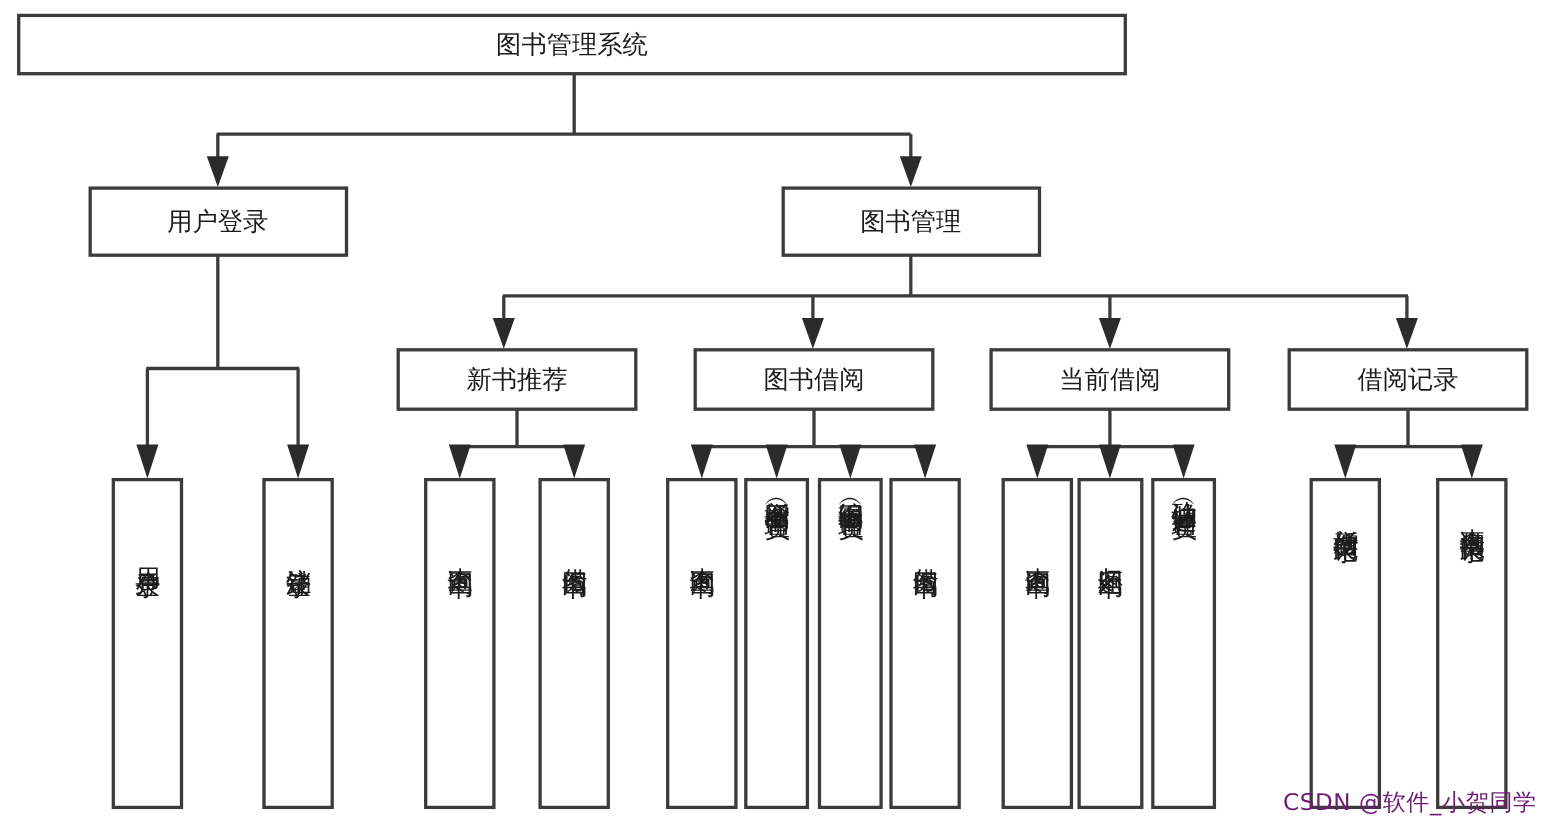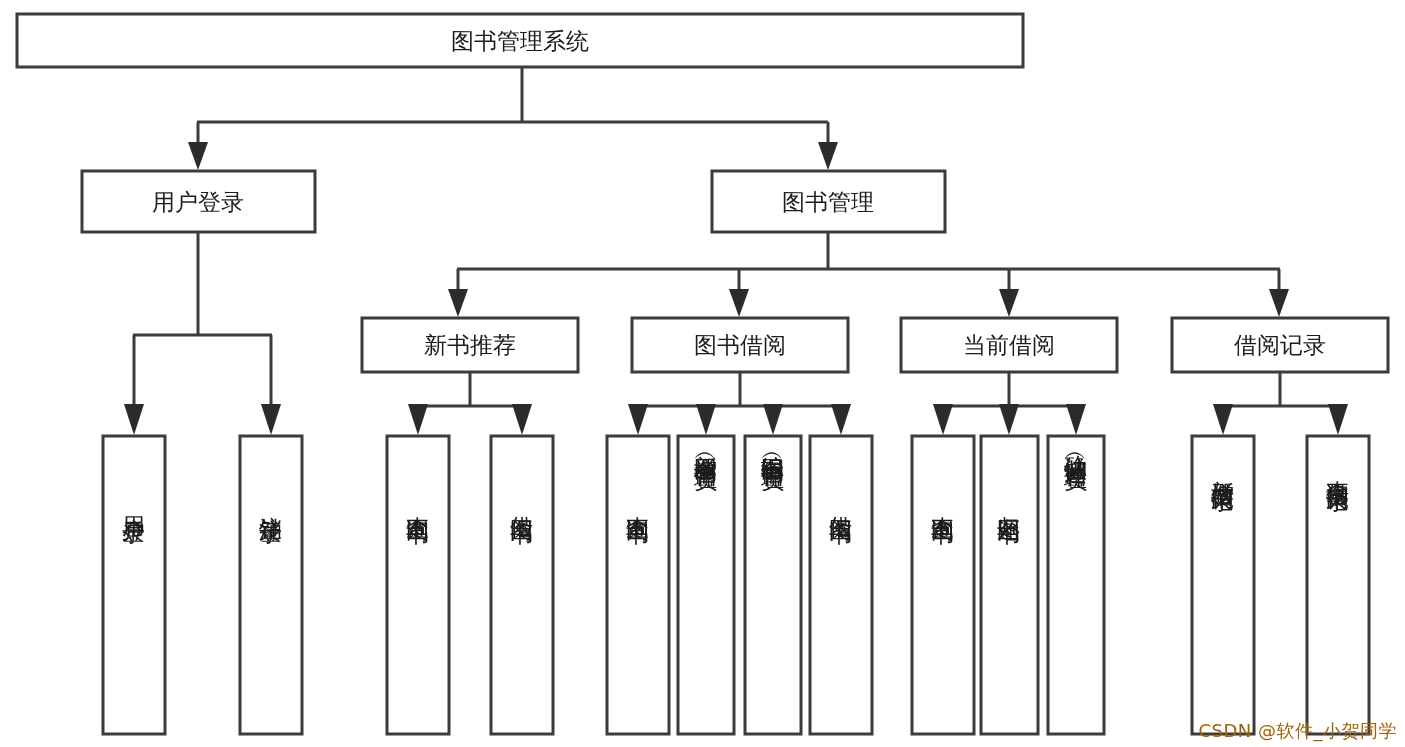"CSDN @软件_小贺同学" .watermark { color: #a16207 -> #701a75; font-size: 18px -> 21px }
